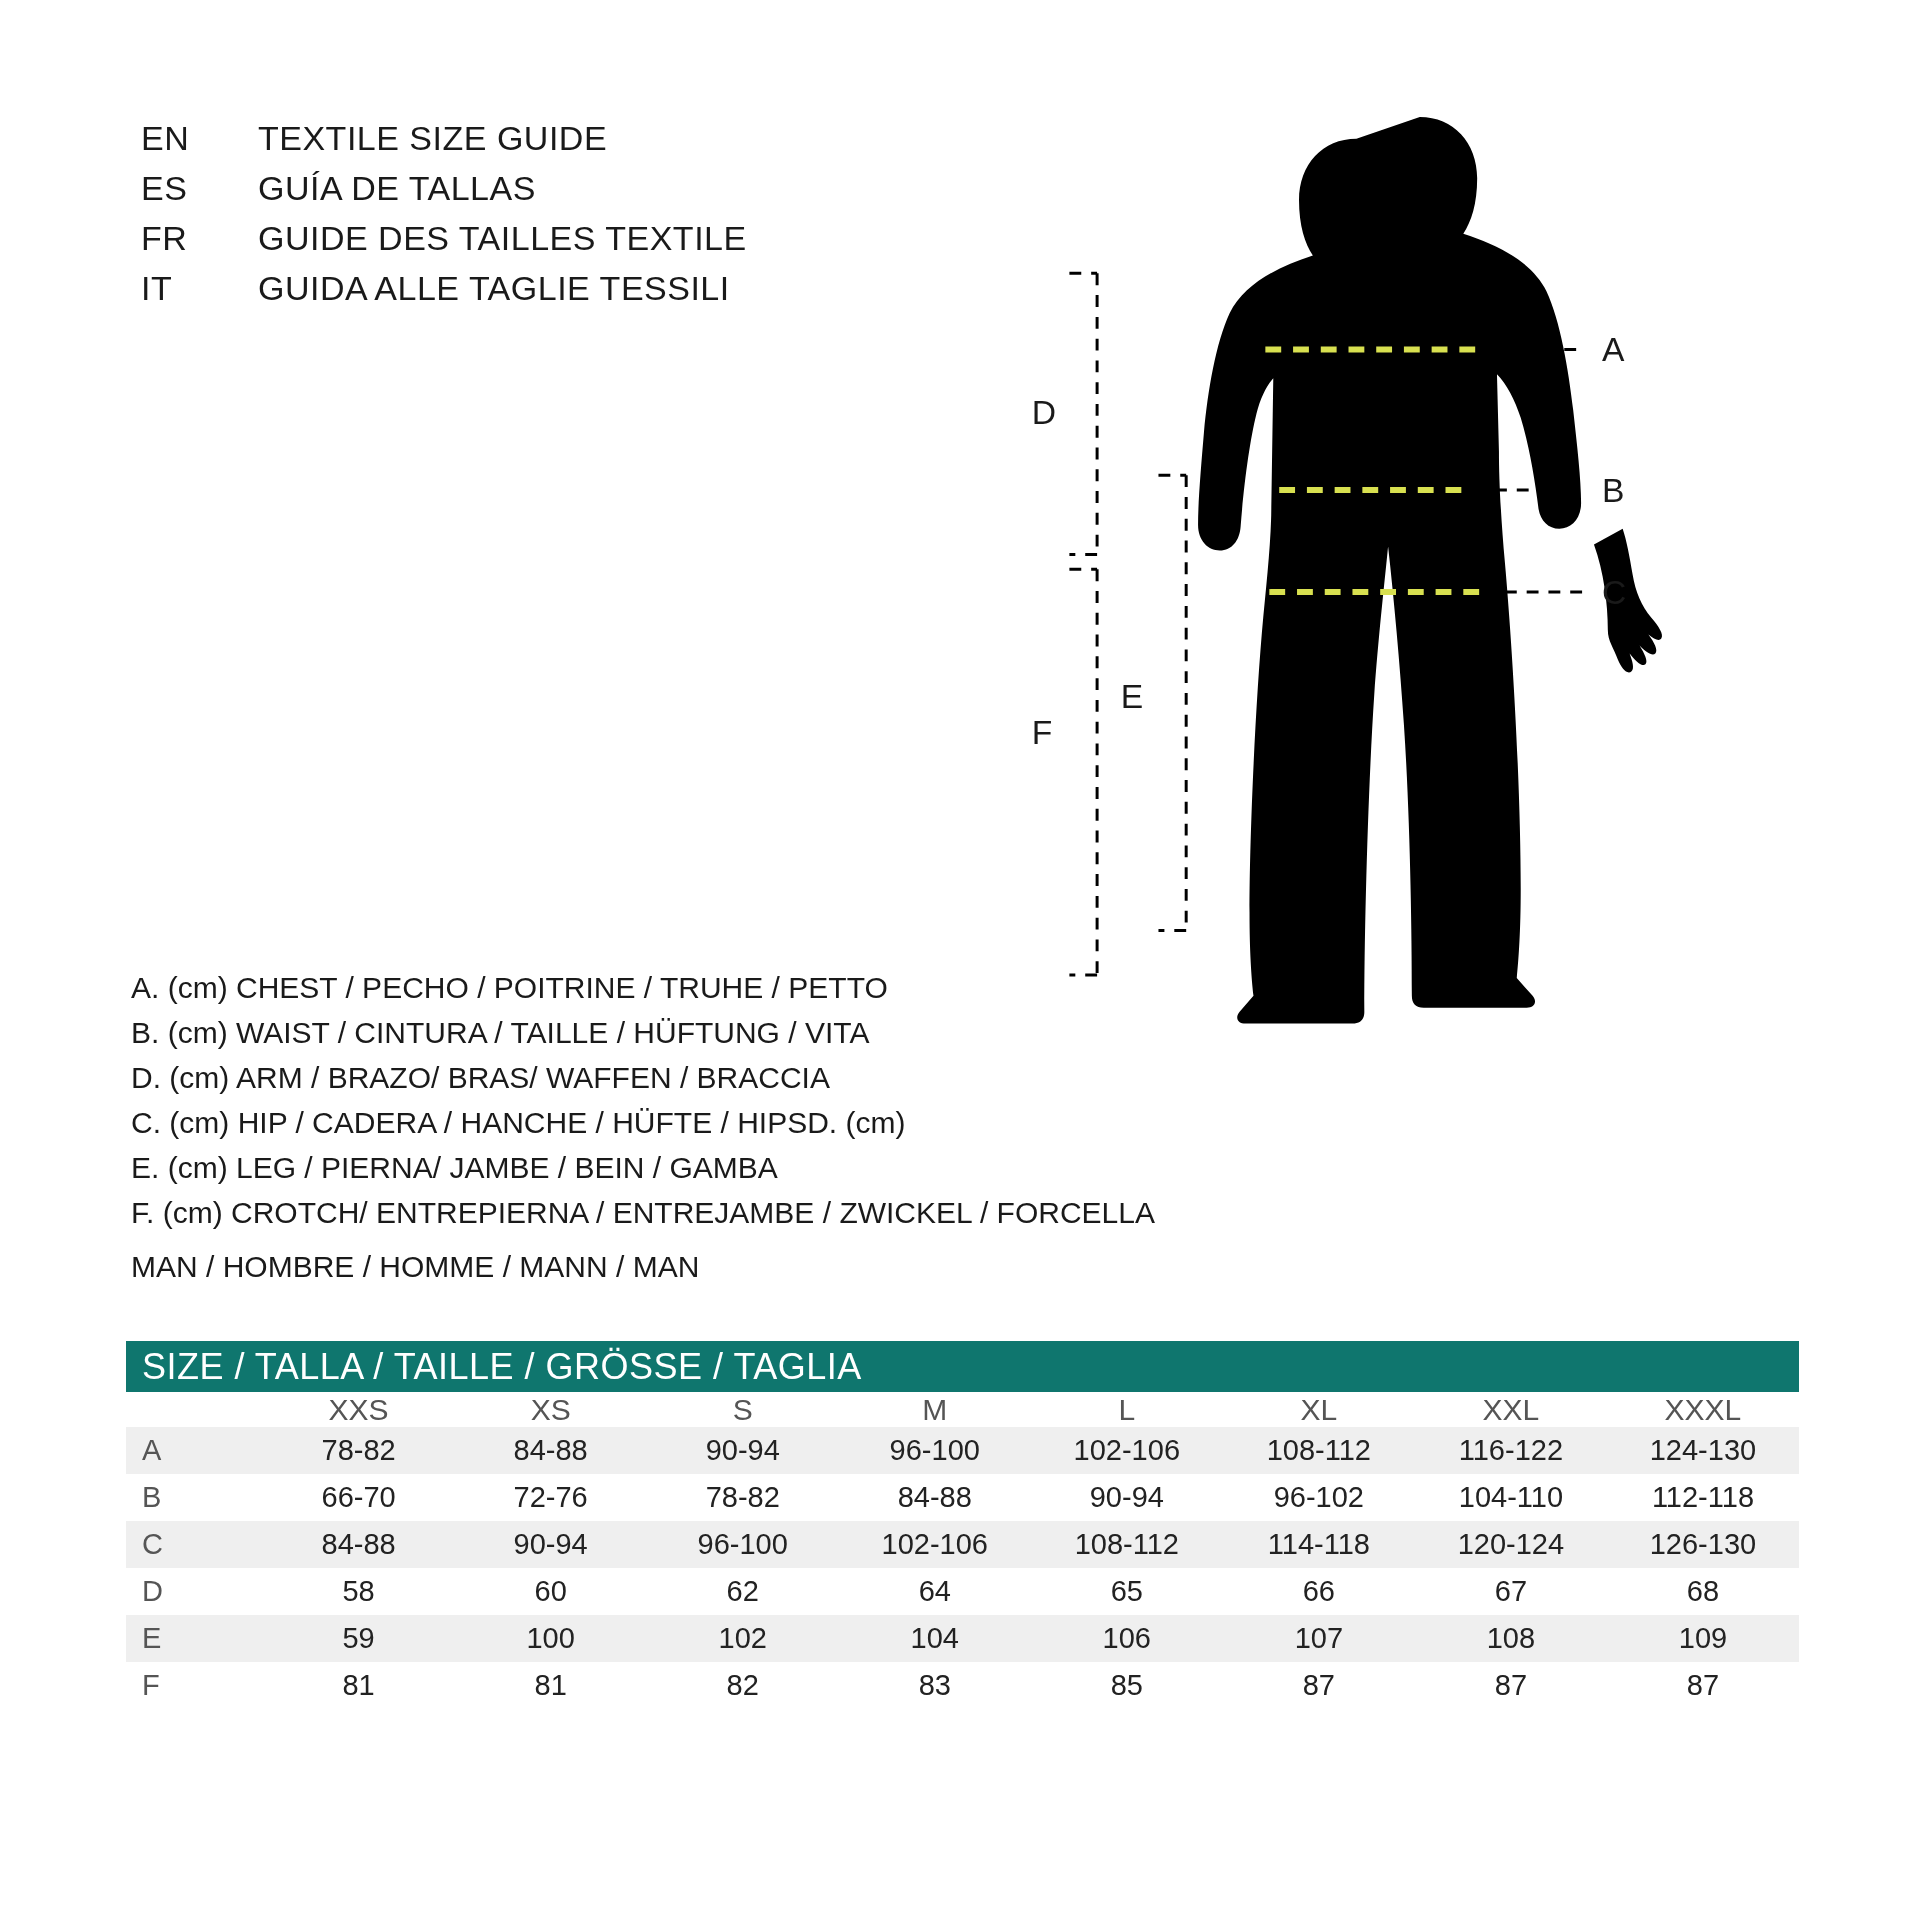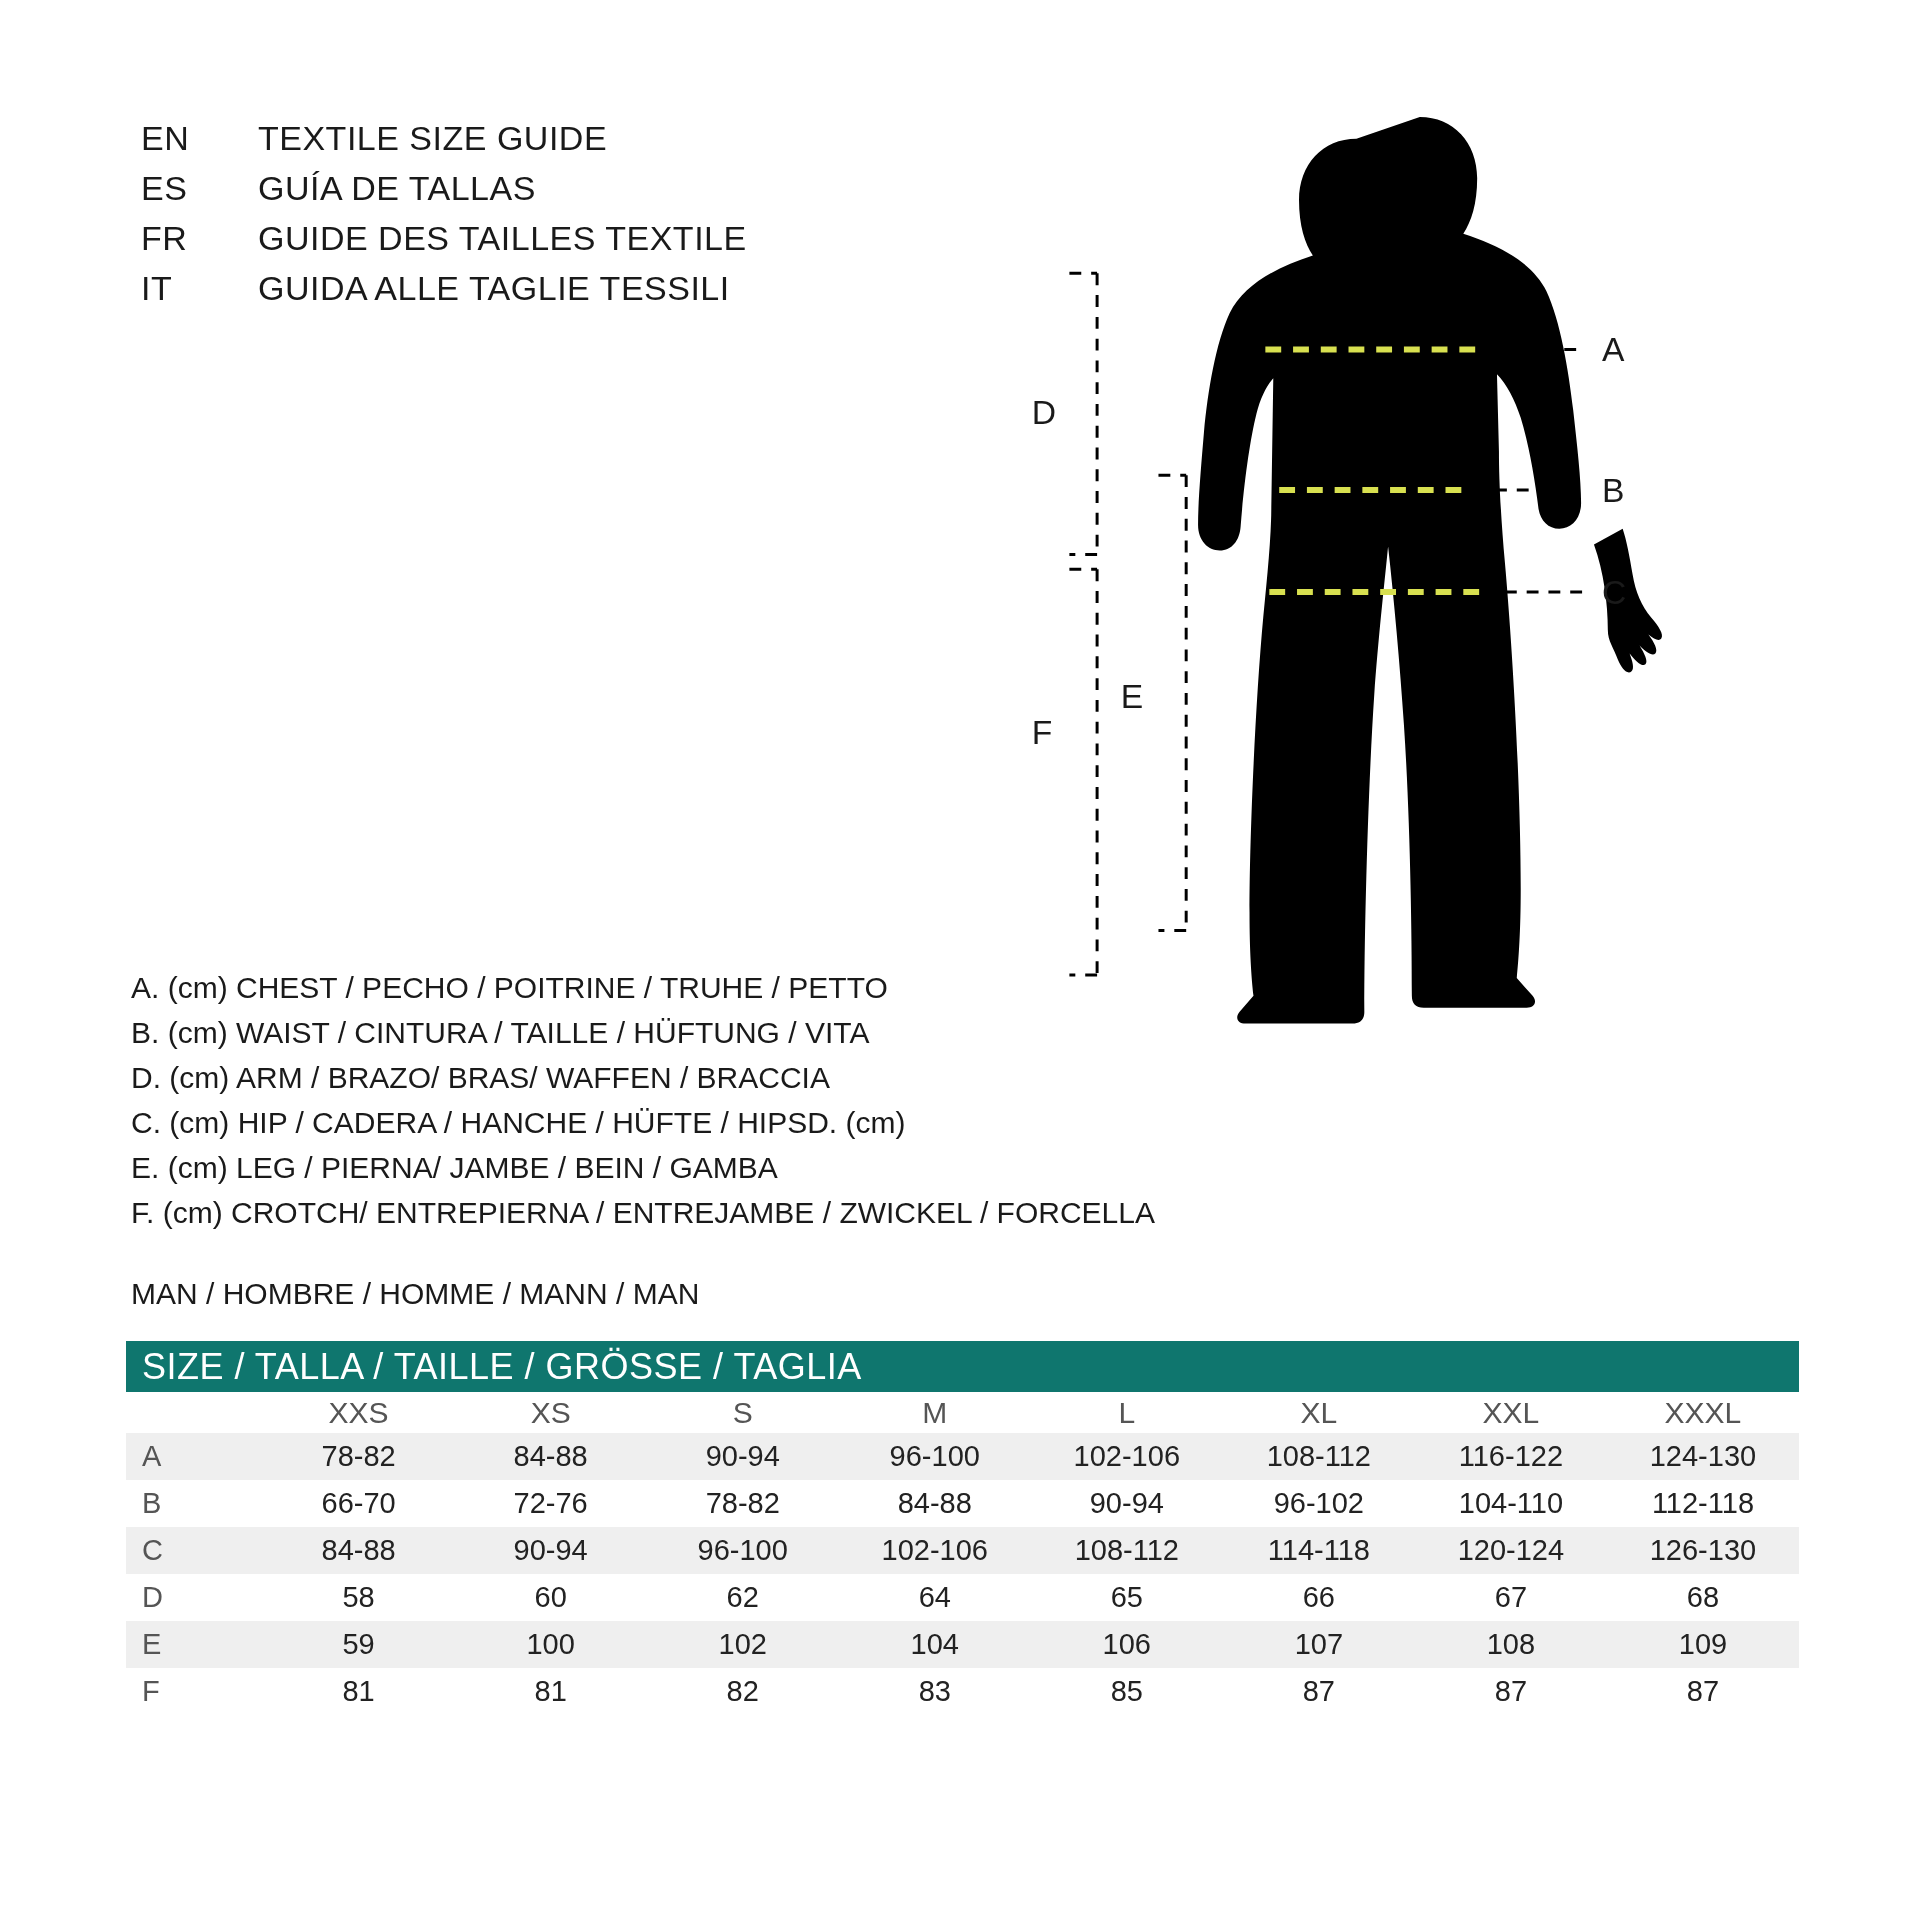"MAN / HOMBRE / HOMME" #gender-label { top: 1277px -> 1250px }
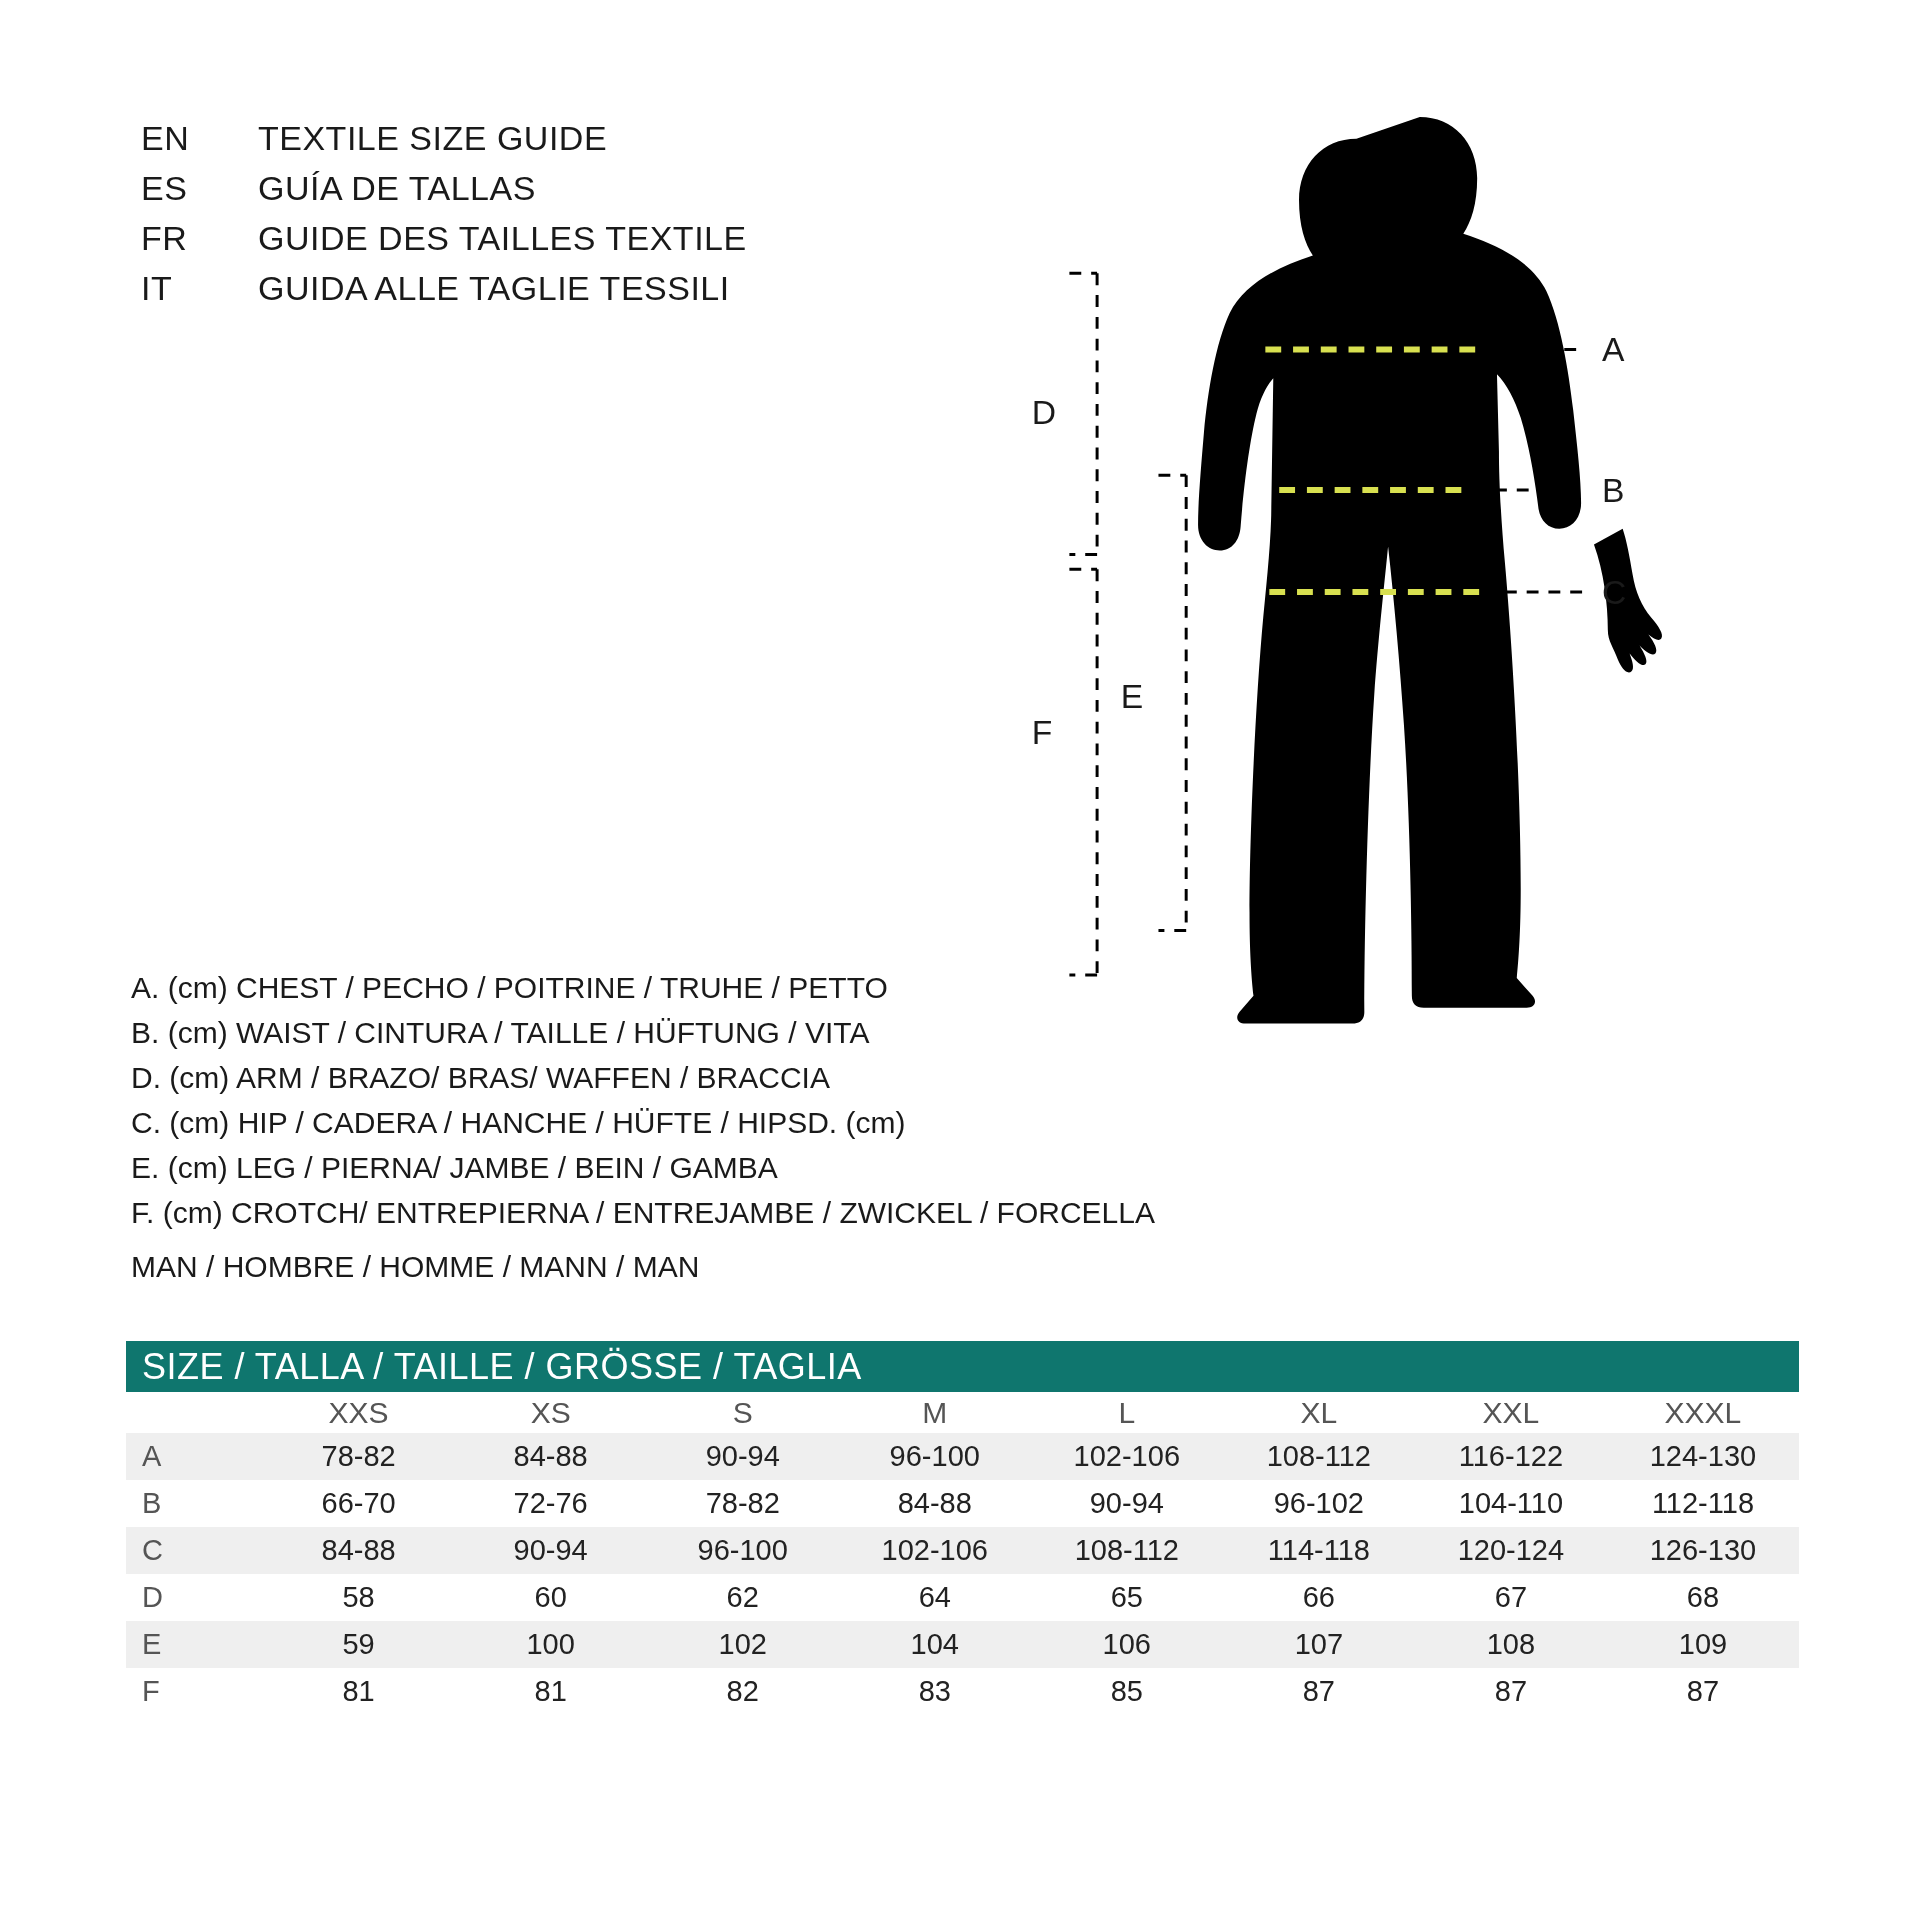"XXS" #size-table .head-row td { height: 41px -> 35px }
